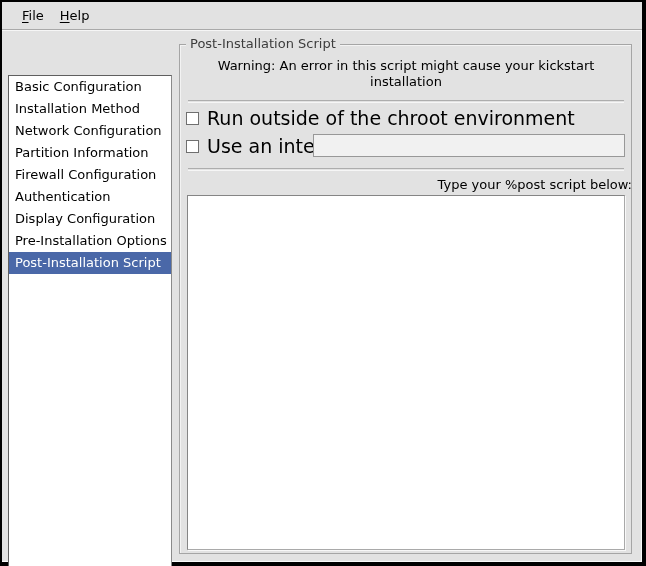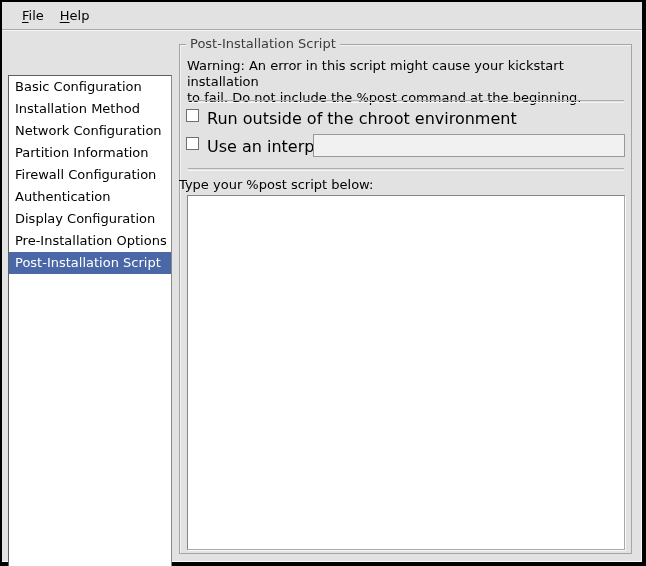"Warning: An error in this" .warning { text-align: none -> center }
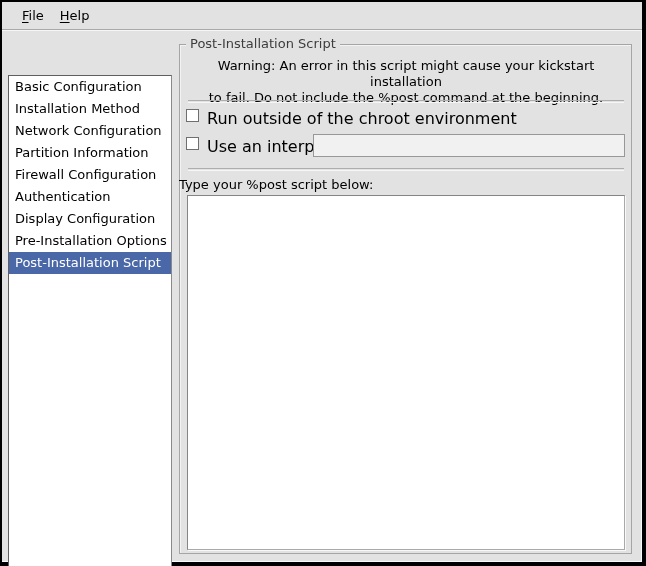"to fail. Do not include" span { html: <span>to fail. Do not include the %post command at the beginning.</span> -> none }
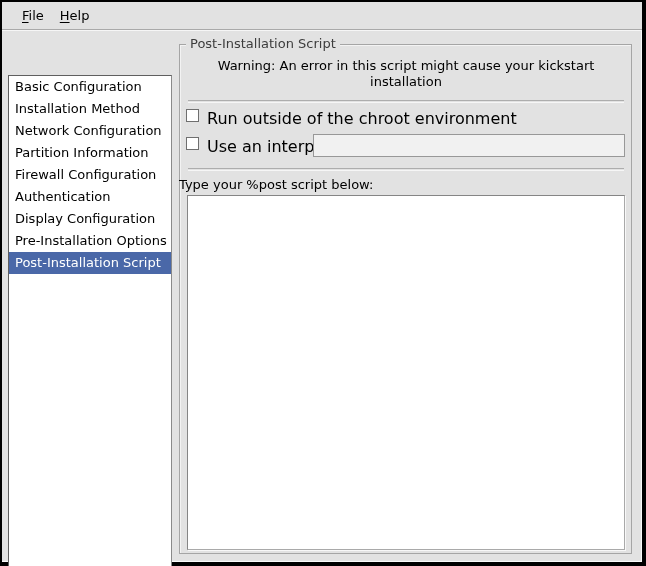"Run outside of the chroot" .check-row { align-items: none -> center; font-size: 16px -> 19px }
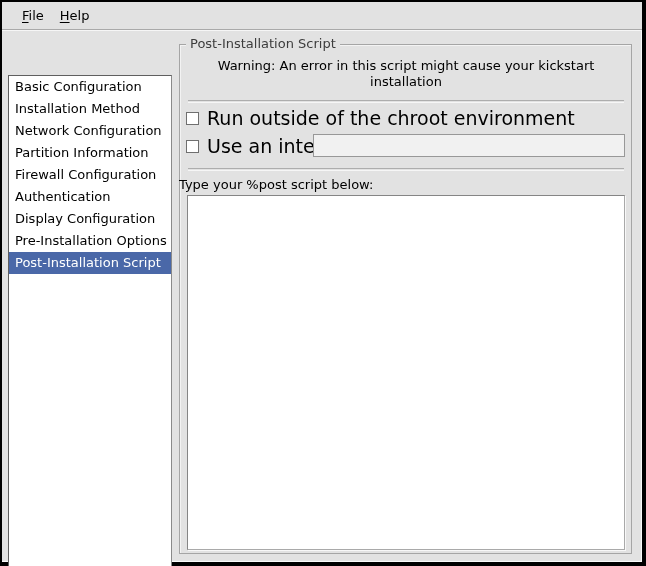"Type your %post script below:" .script-label { text-align: left -> right }
